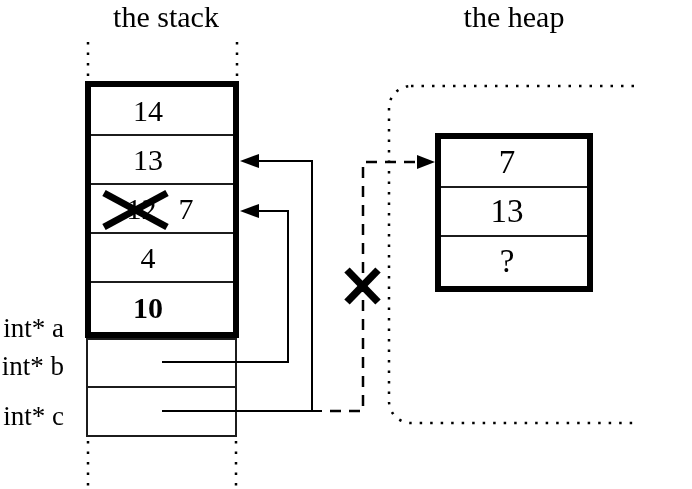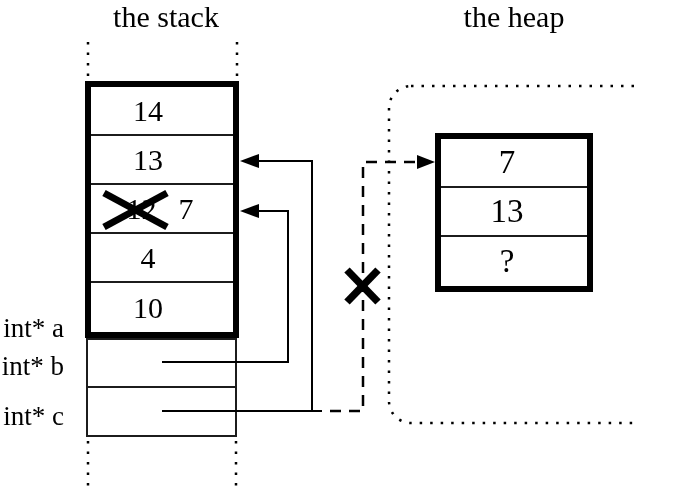"10" .stack-row:last-child { font-weight: none -> bold }
